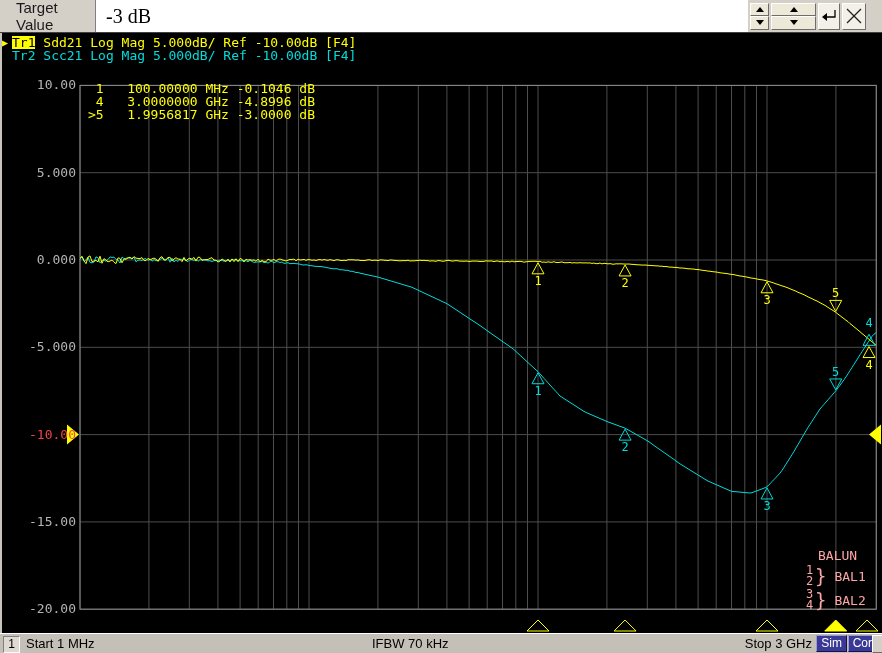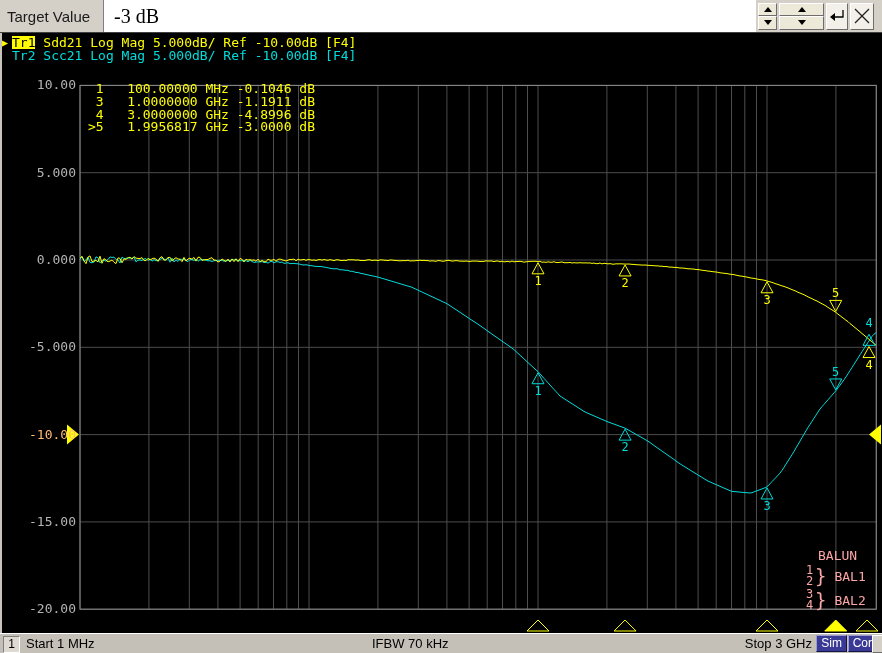"Target Value" .dialog-label { padding-left: 7px -> 16px; width: 104px -> 96px }
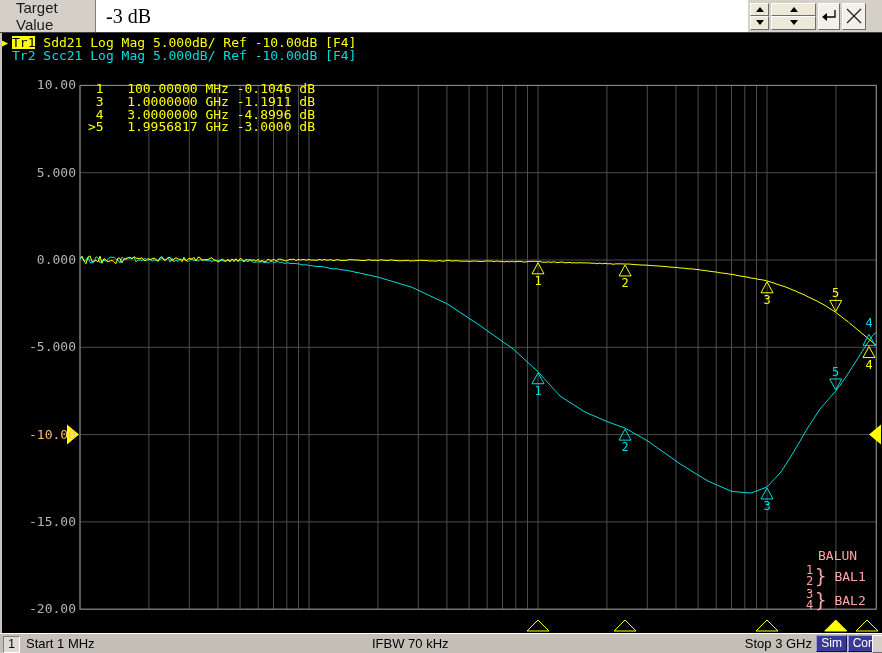"3 1.0000000 GHz -1.1911 dB" div { html: <div> 3 1.0000000 GHz -1.1911 dB</div> -> none }
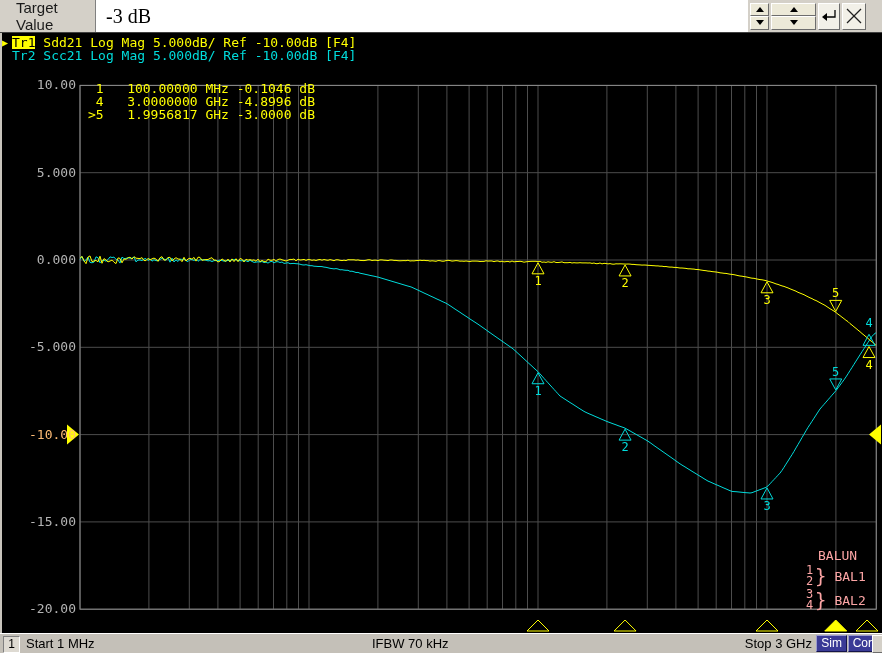"-10.00" .ylabel.ref { color: #fdba74 -> #ef4444 }
